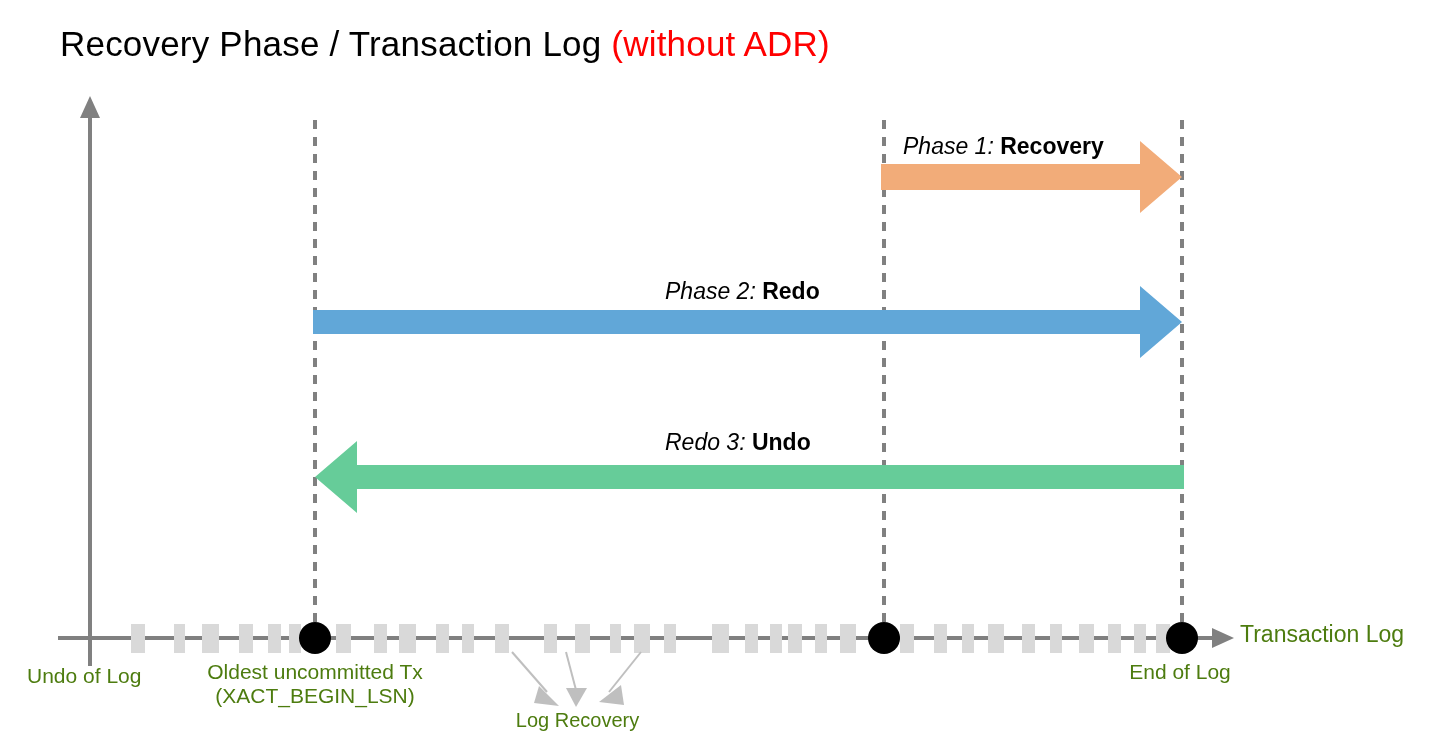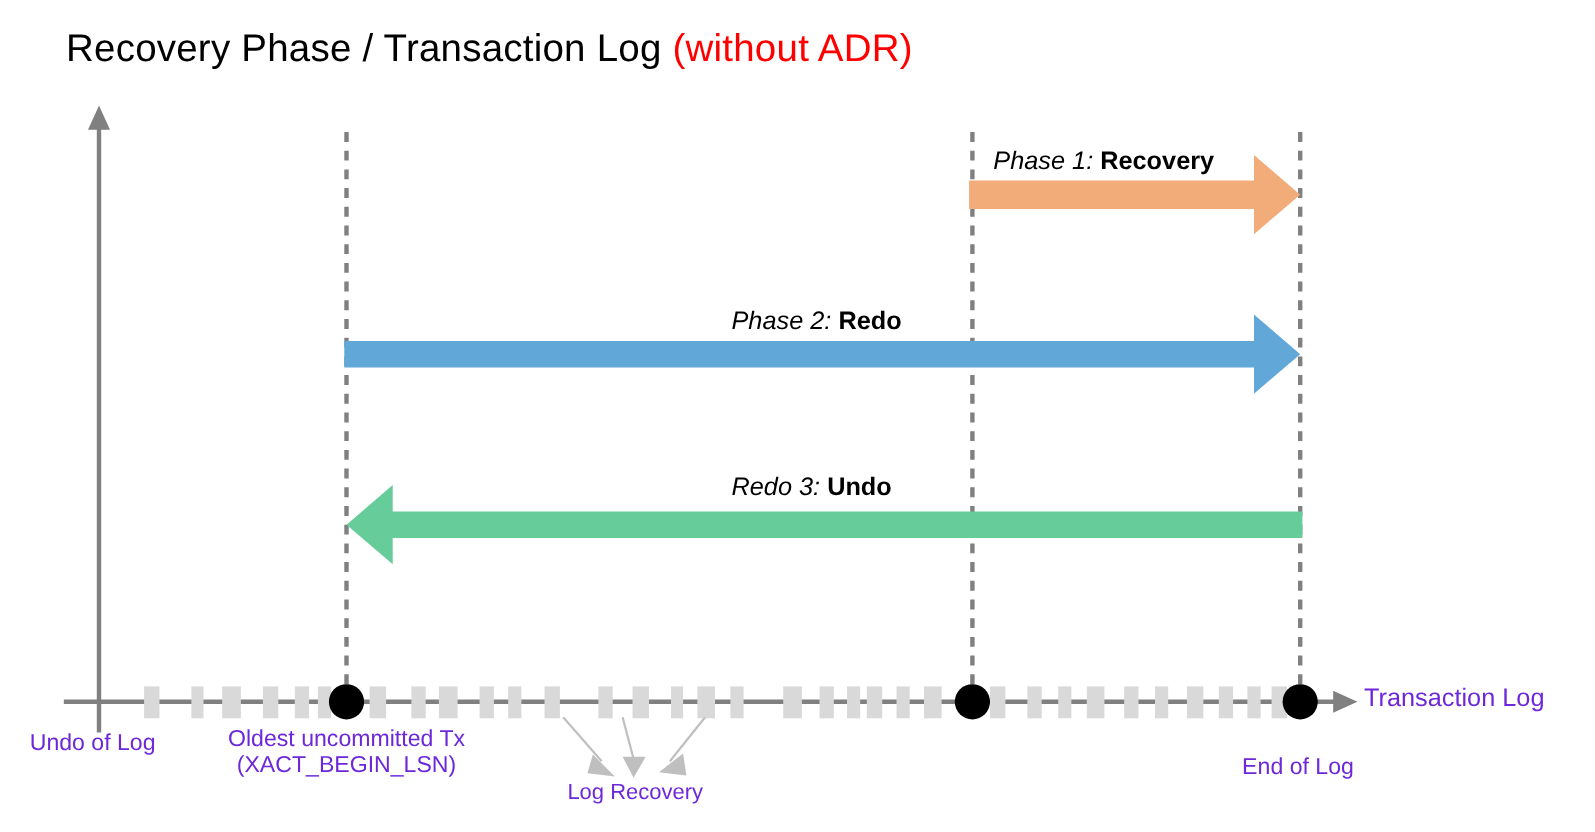"Transaction Log" .axis-caption { color: #6d28d9 -> #4d7c0f }
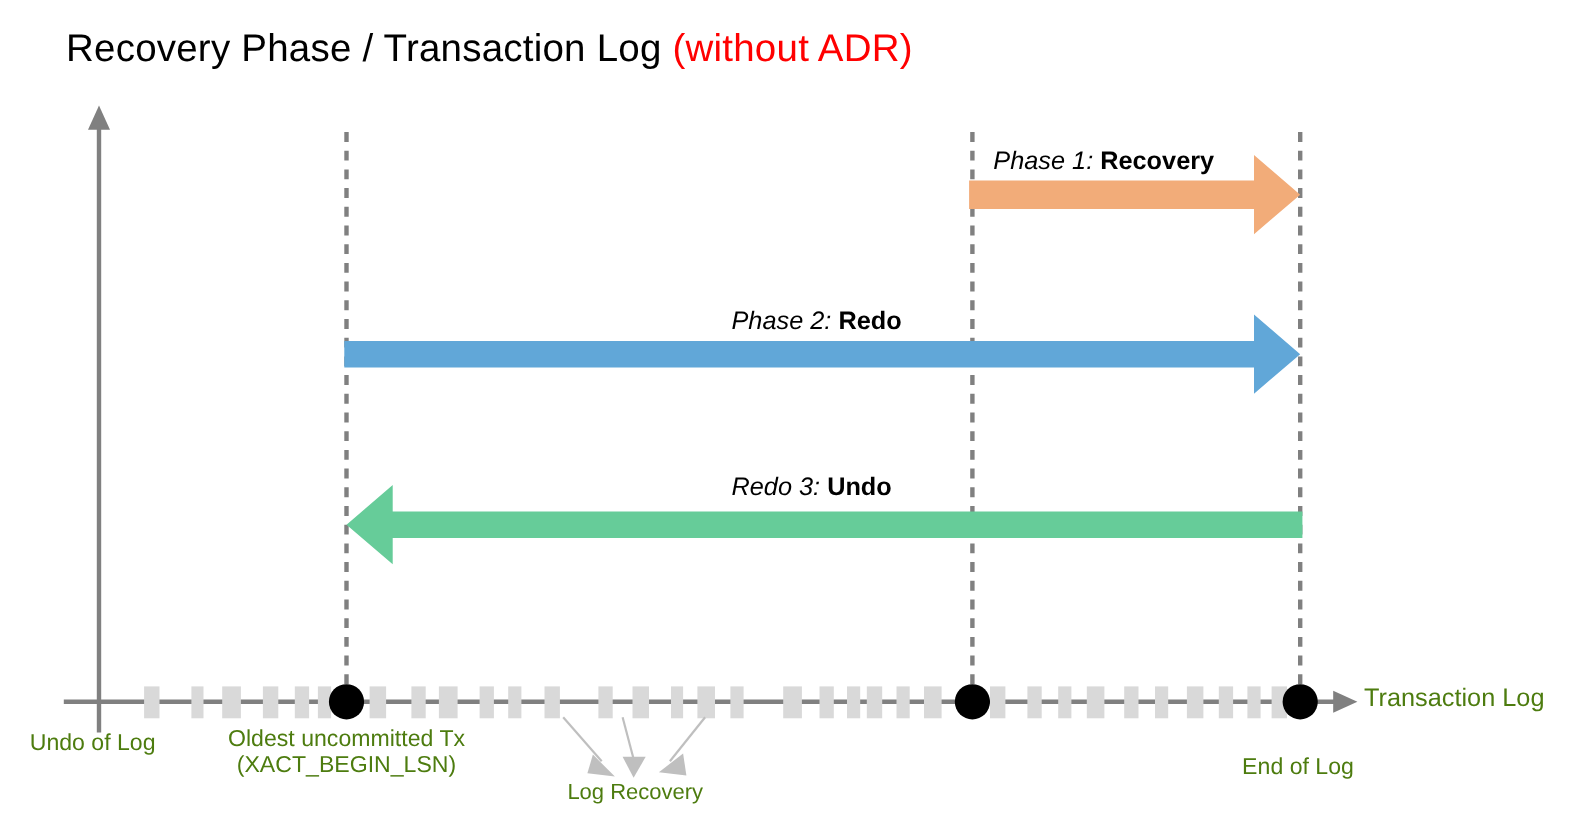"End of Log" #end-of-log-label { margin-top: 26px -> none }
